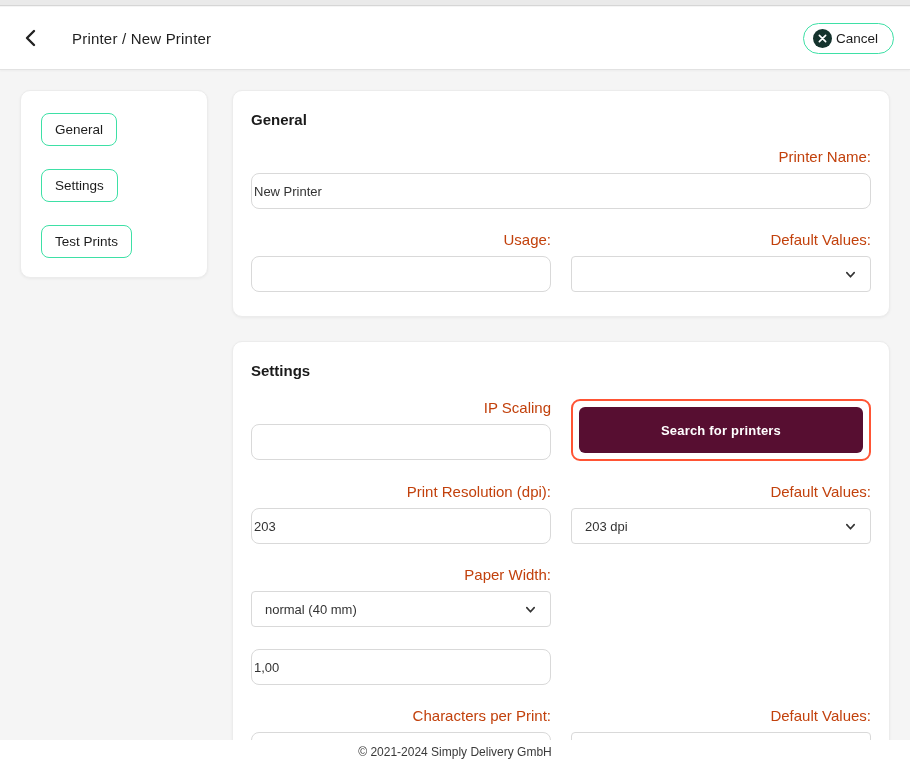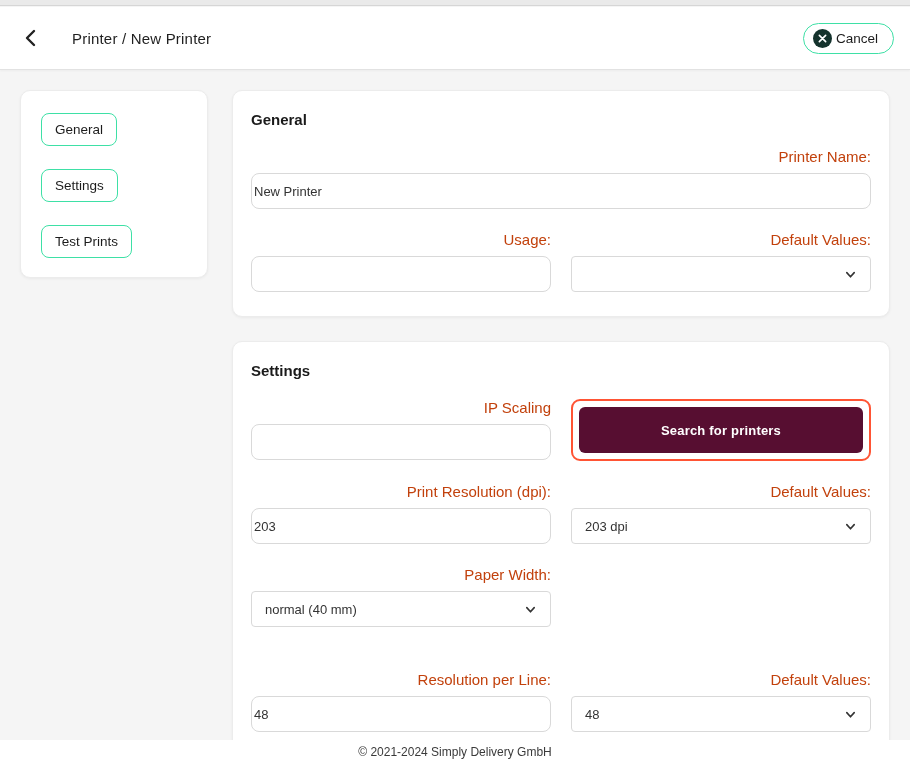"1,00" input.text-input { html: none -> <input> }
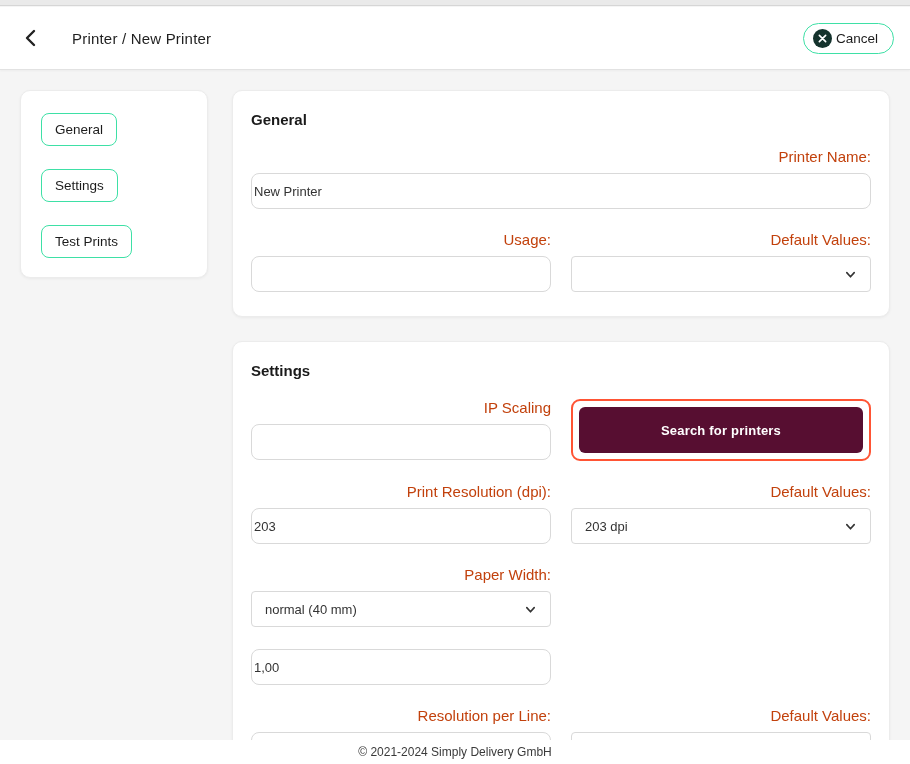"Resolution per Line:" label.field-label { text: Resolution per Line -> Characters per Print }
